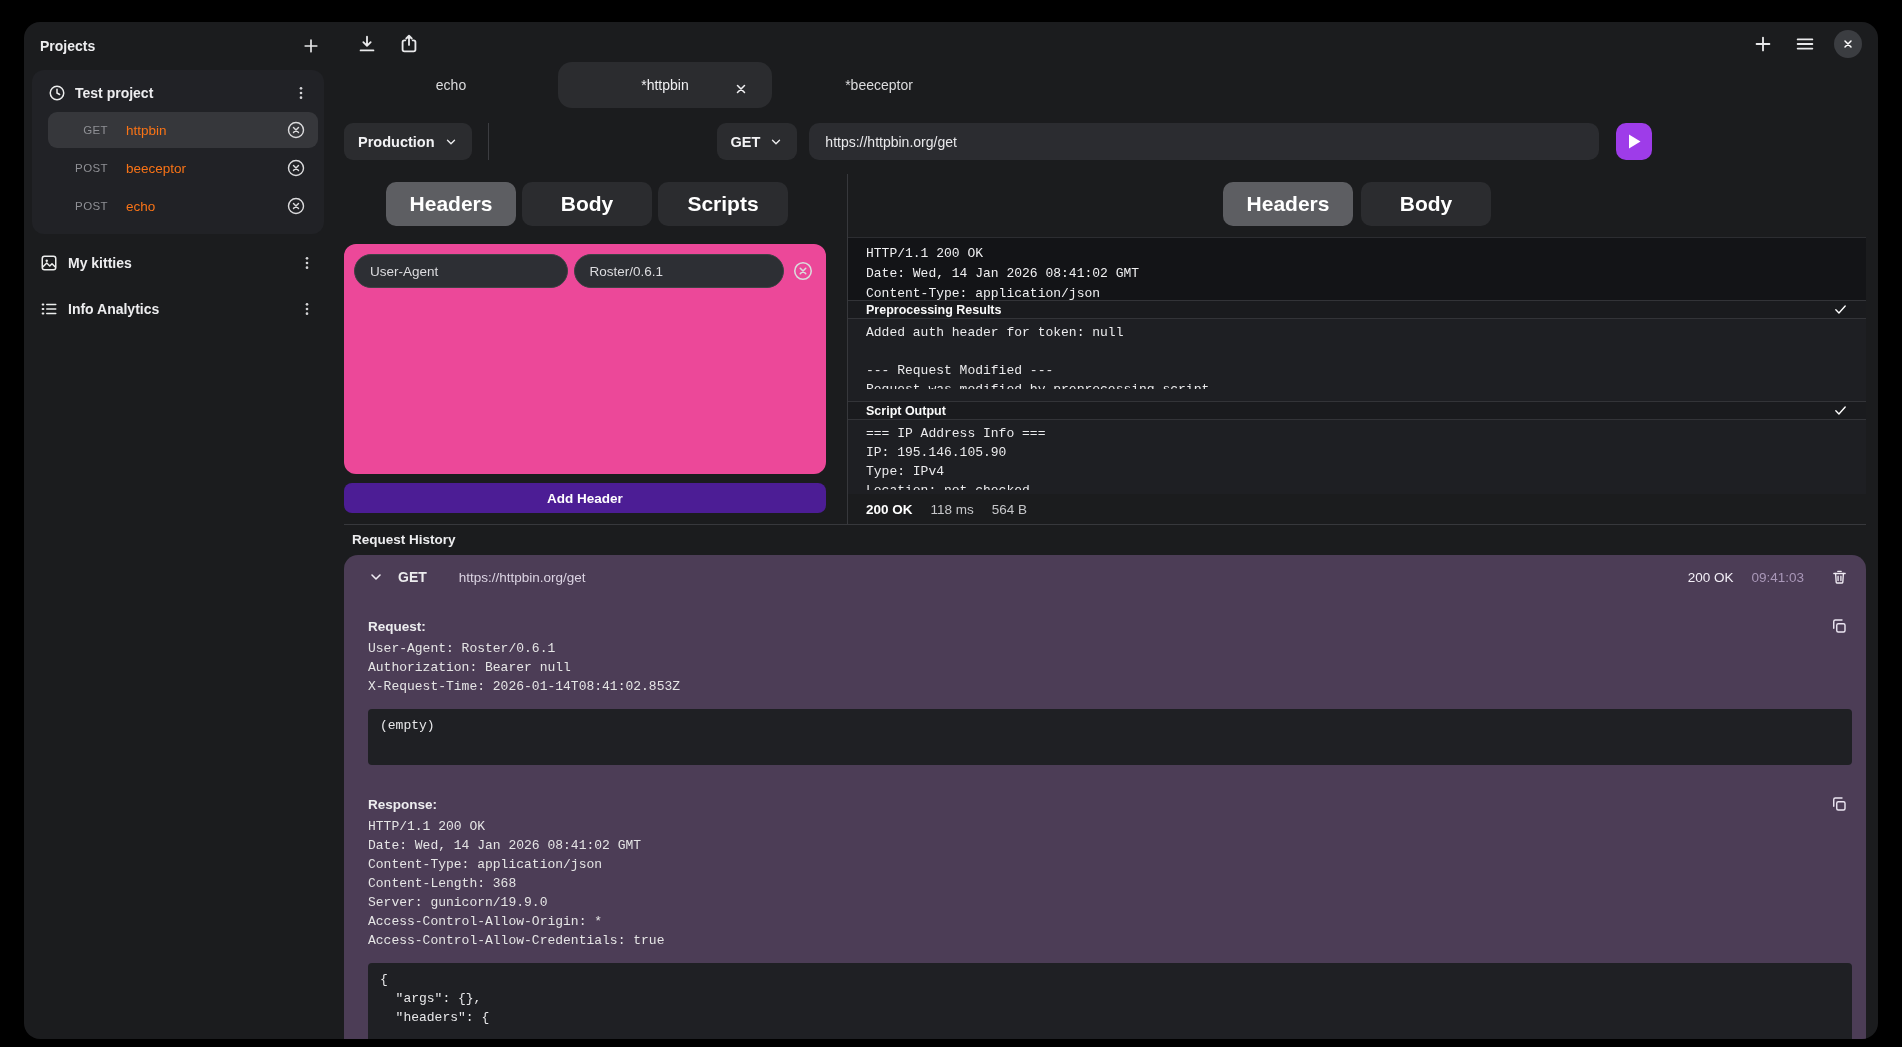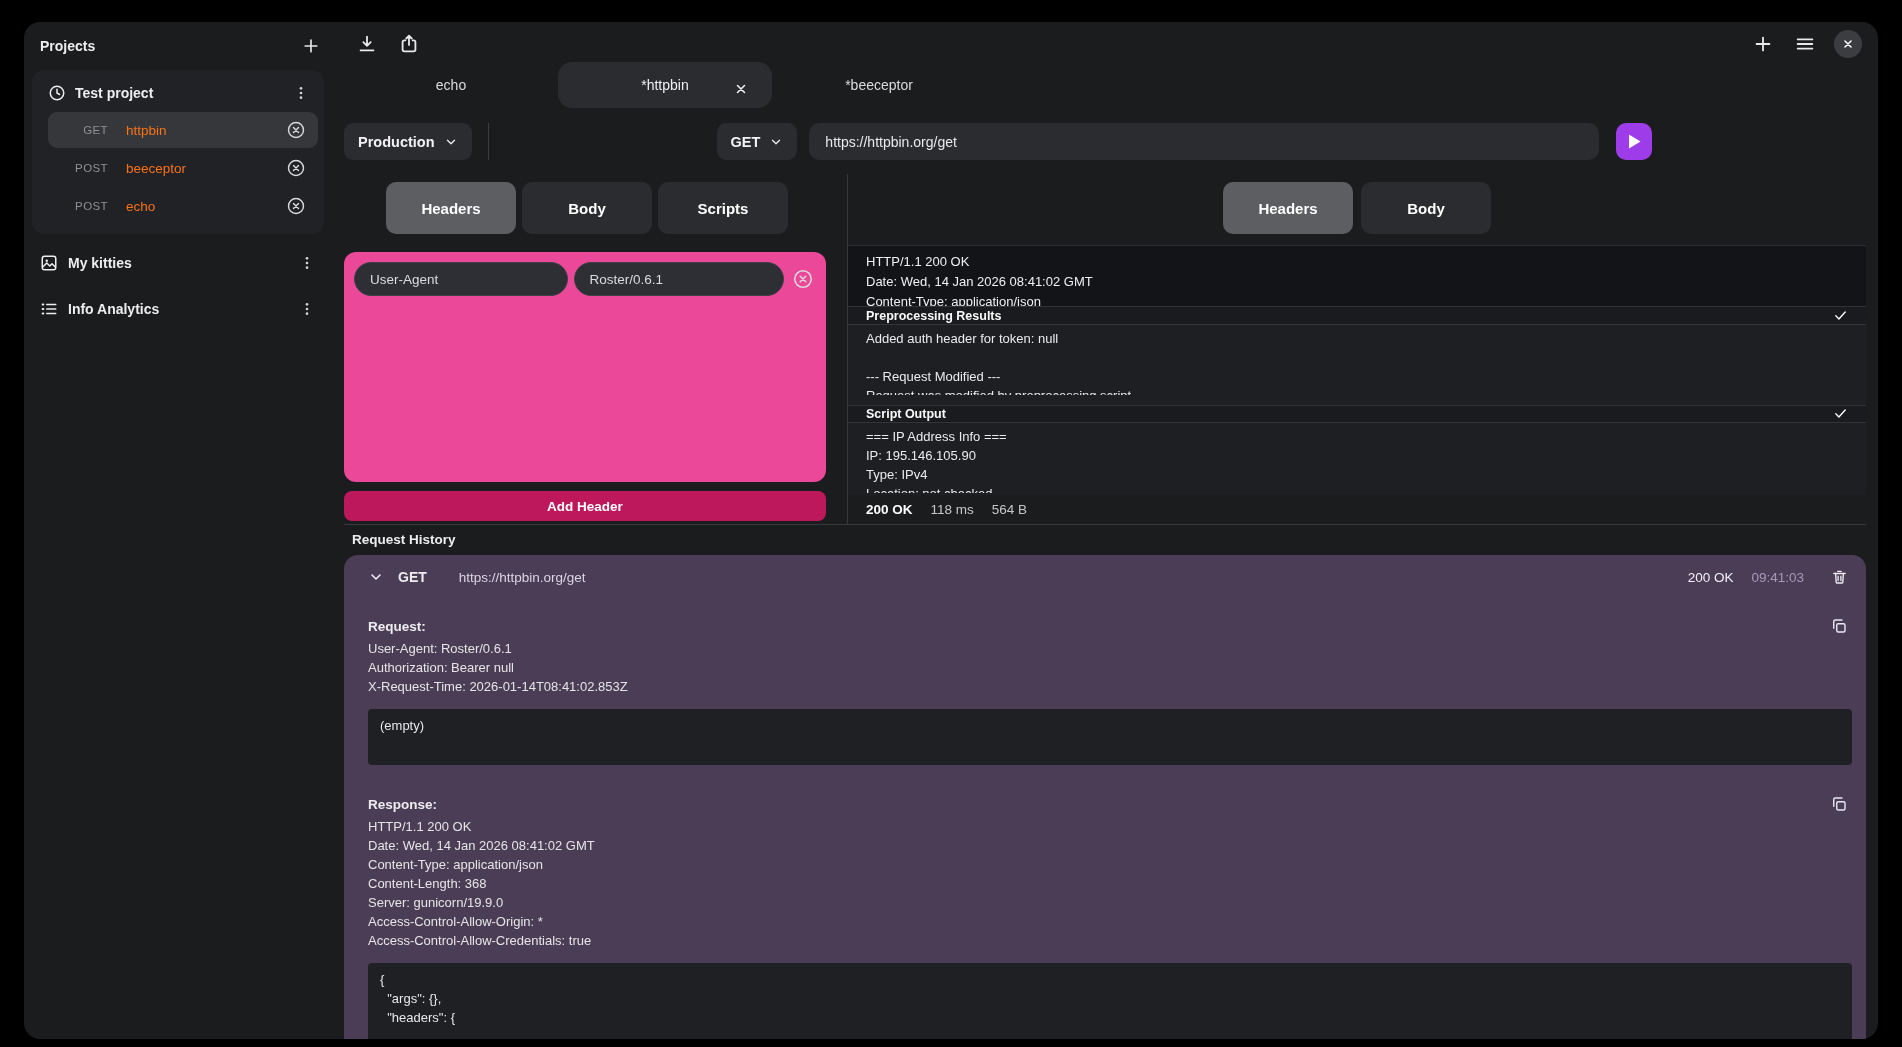"Headers" .seg { font-size: 15px -> 21px; height: 52px -> 44px }
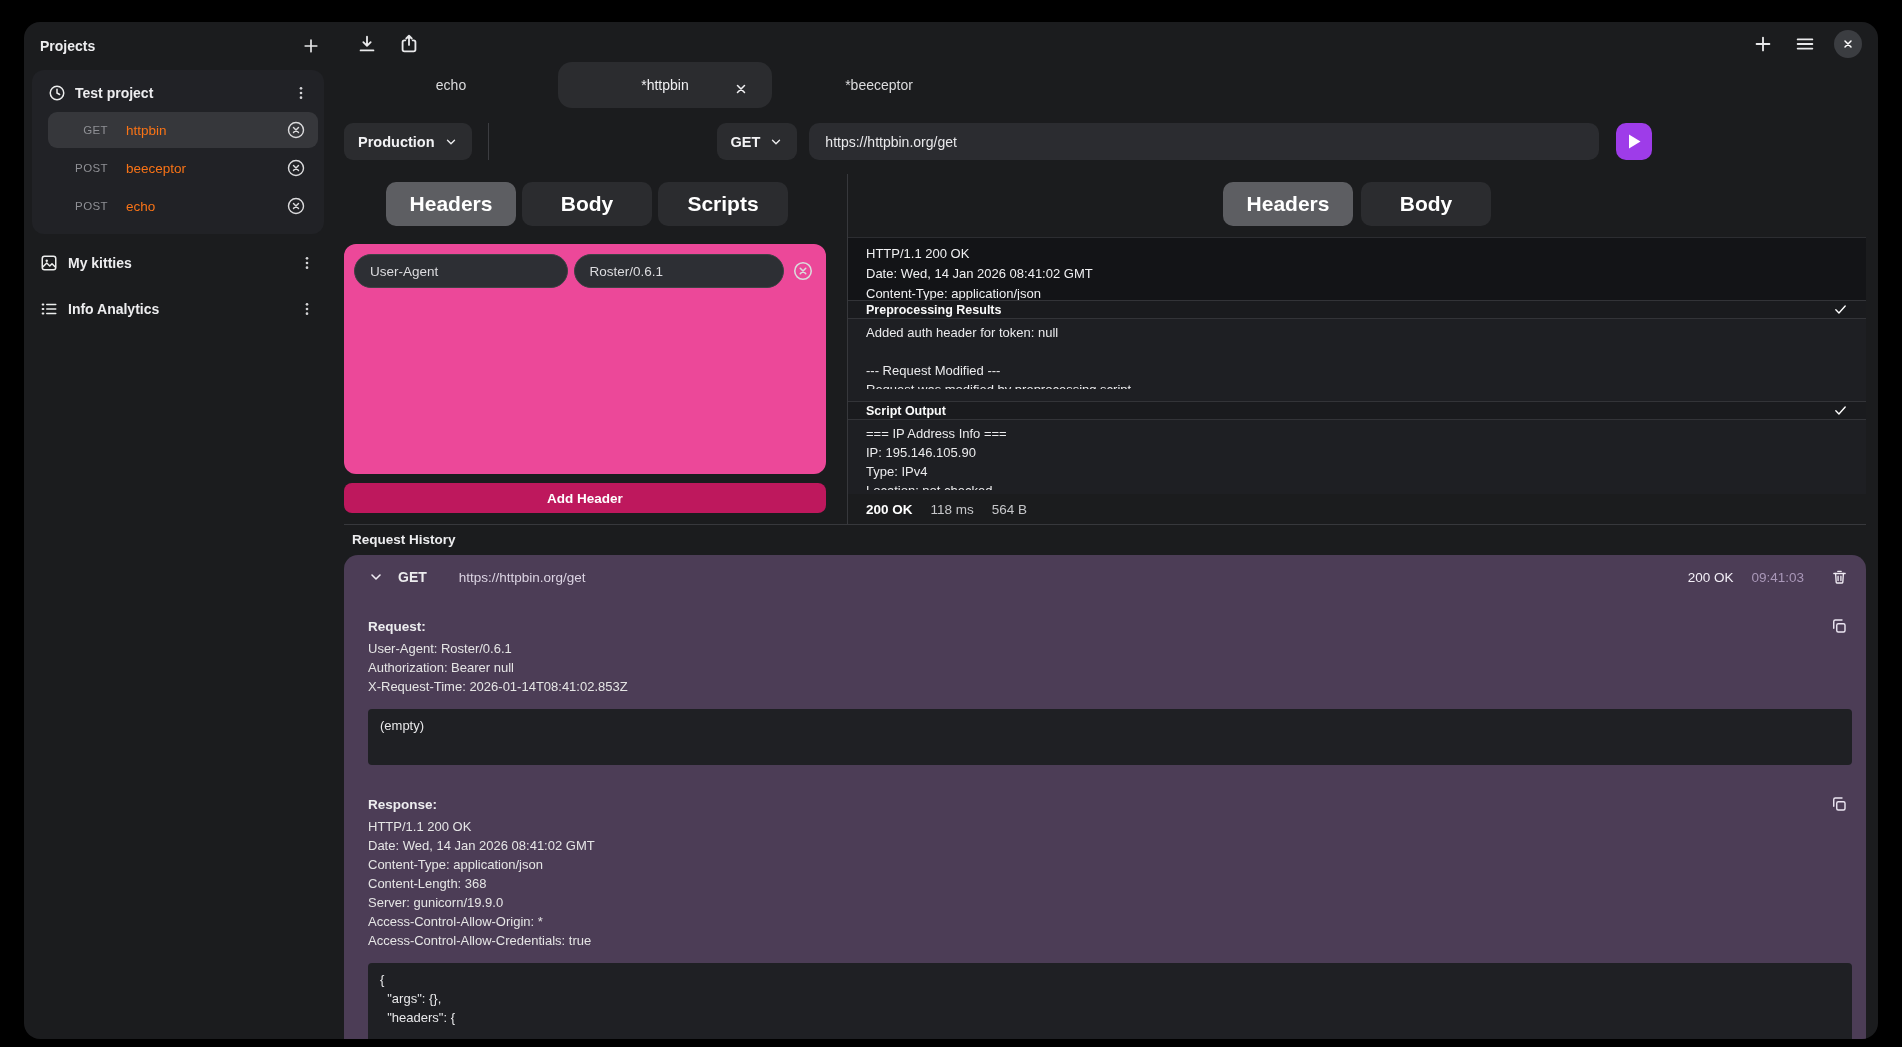"HTTP/1.1 200 OK" .mono { font-family: Liberation Sans, sans-serif -> Liberation Mono, monospace }
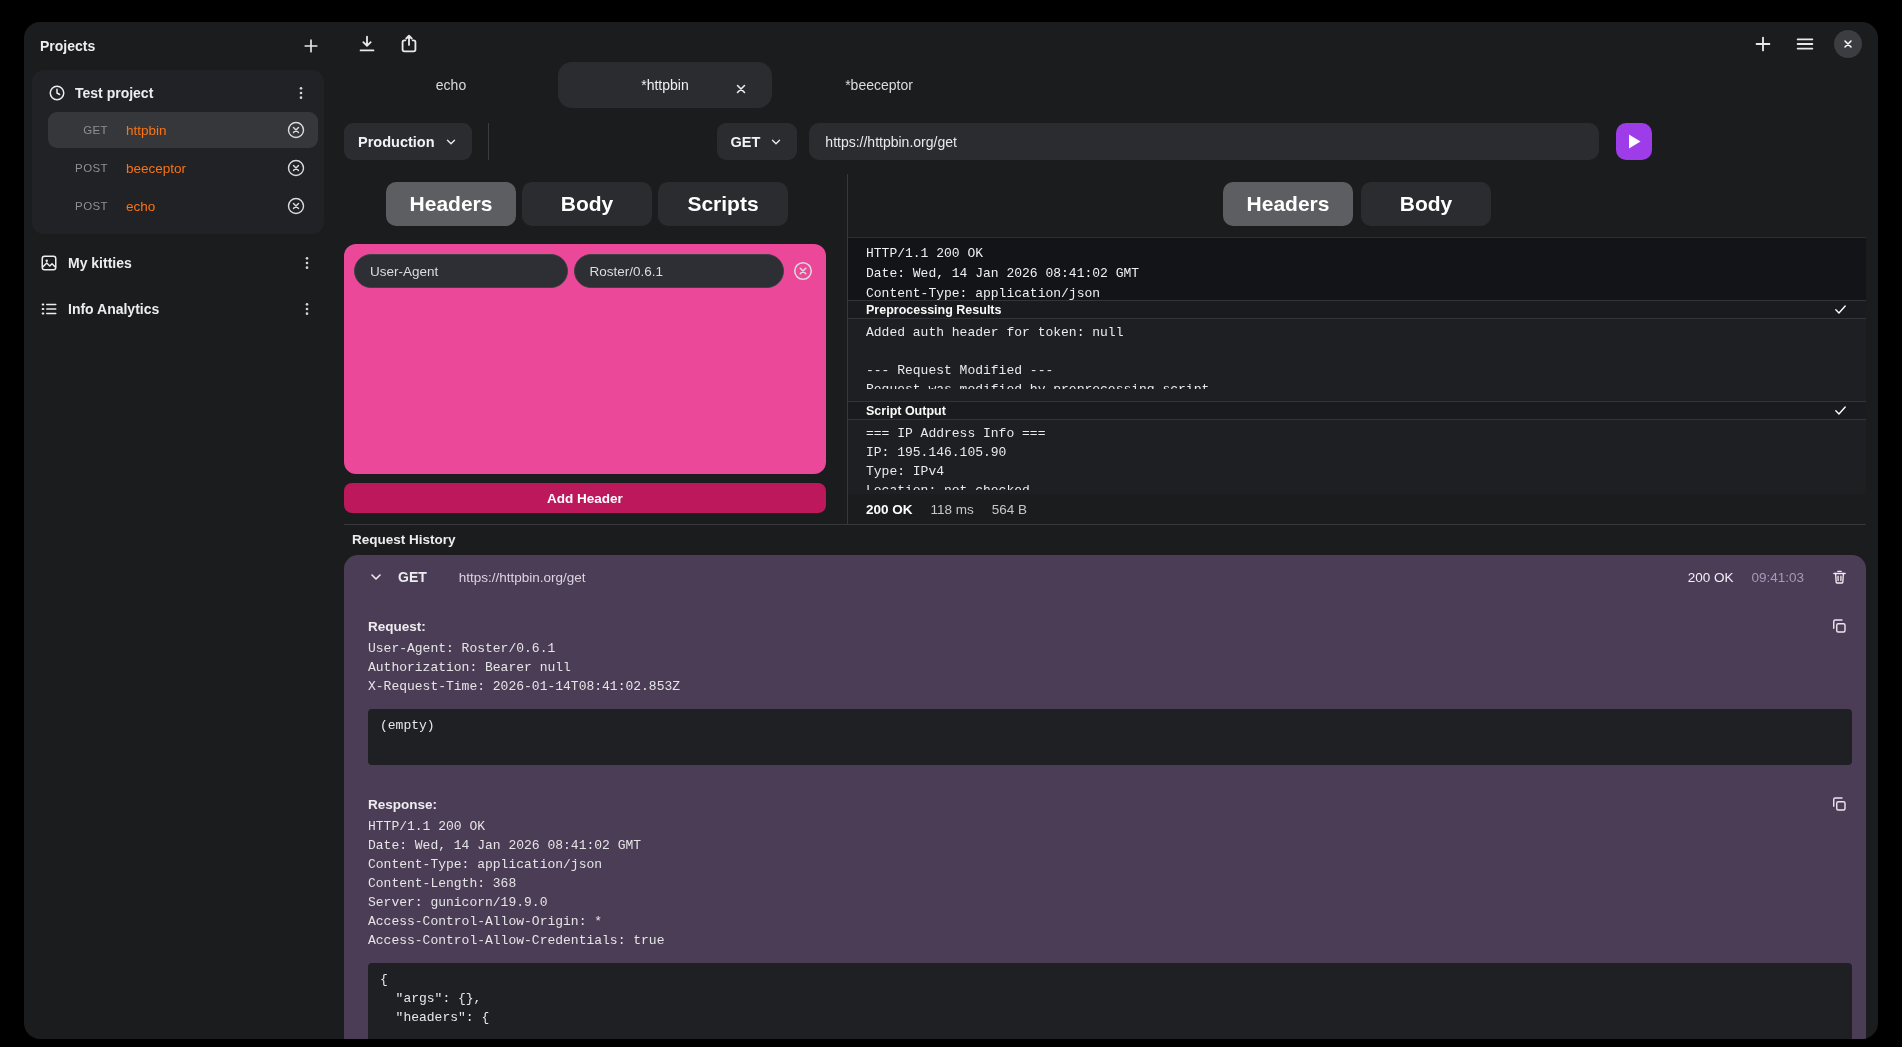"Add Header" .add-header { background: #be185d -> #4c1d95 }
